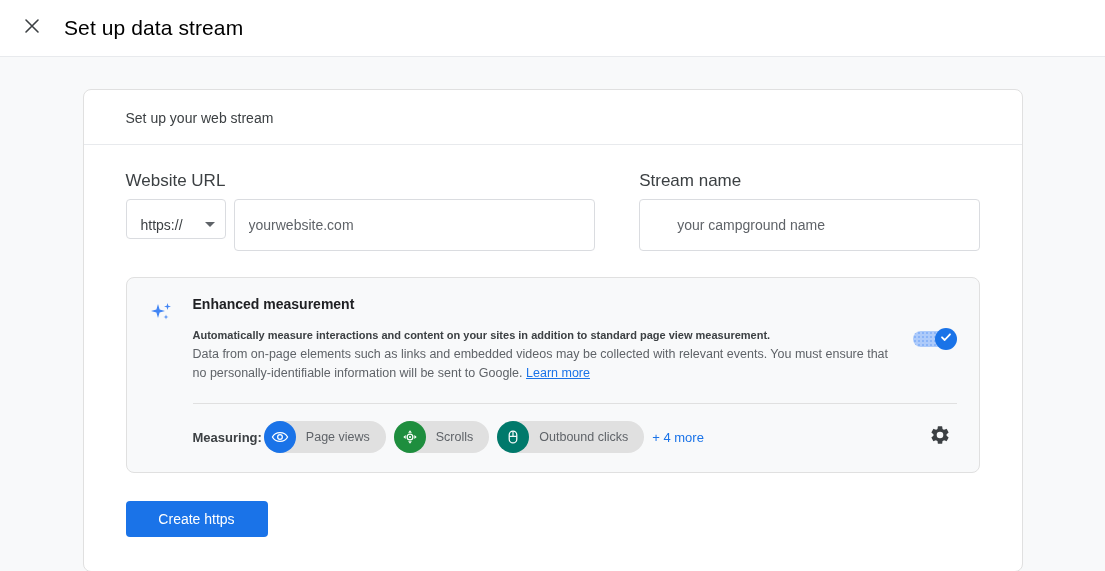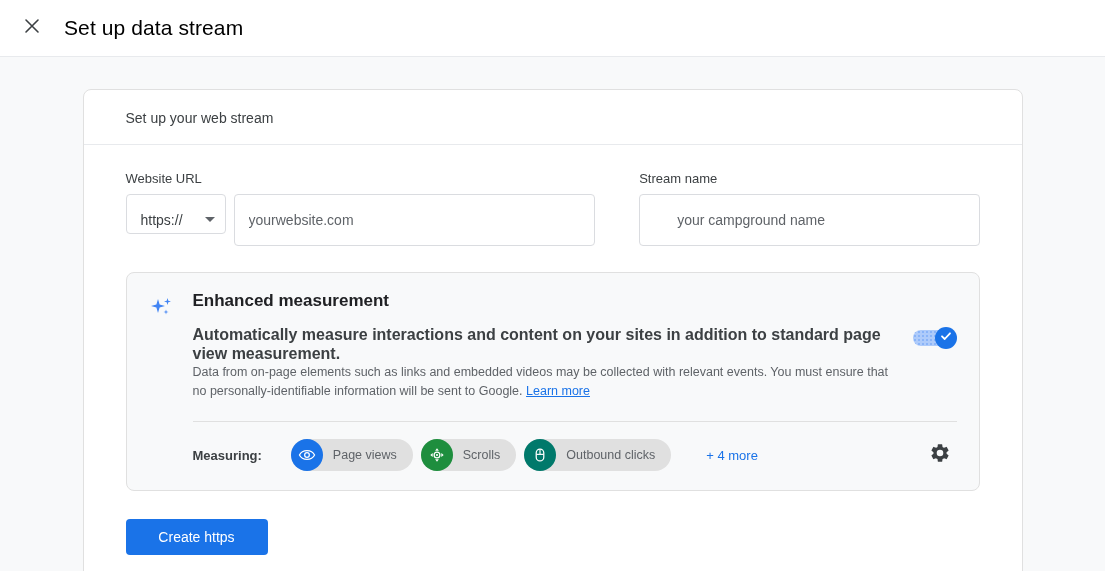"Website URL" .field-label { font-size: 13px -> 17px }
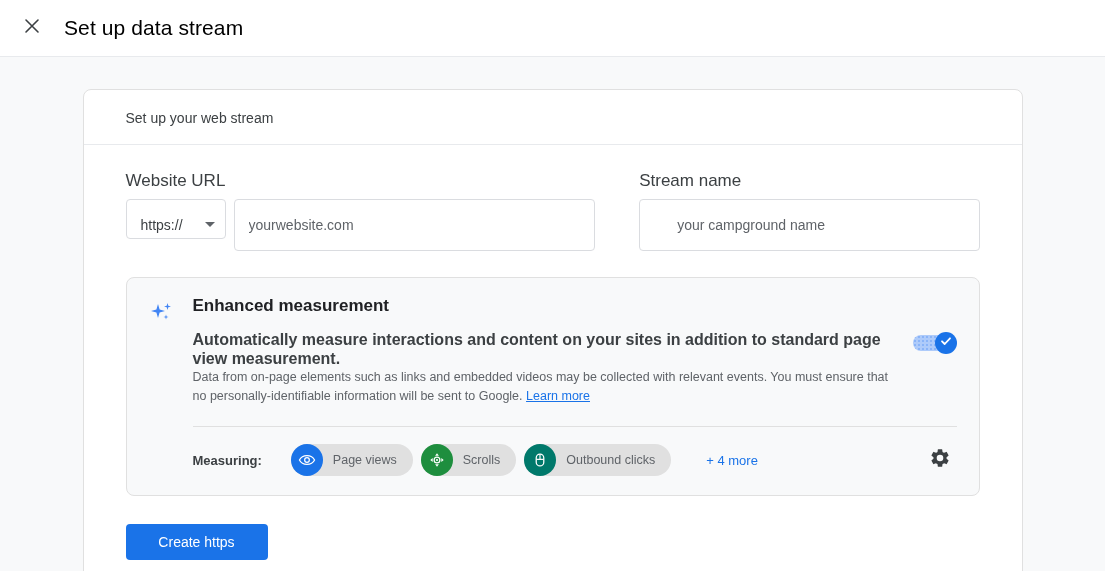"Enhanced measurement" .em-title { font-size: 17px -> 14px }
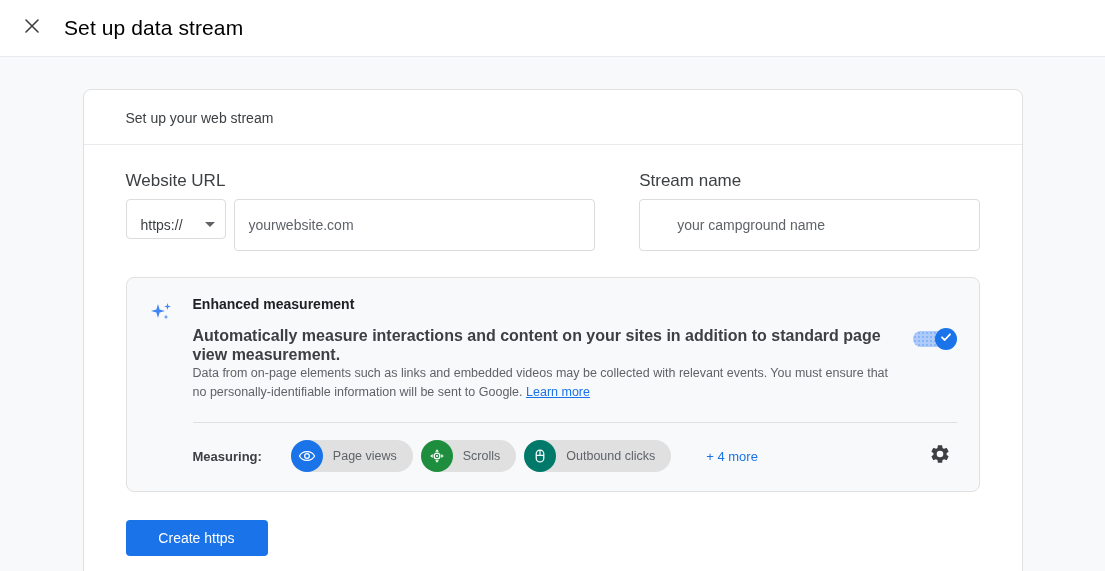"Automatically measure interactions and" .em-line1 { font-size: 16px -> 11px }
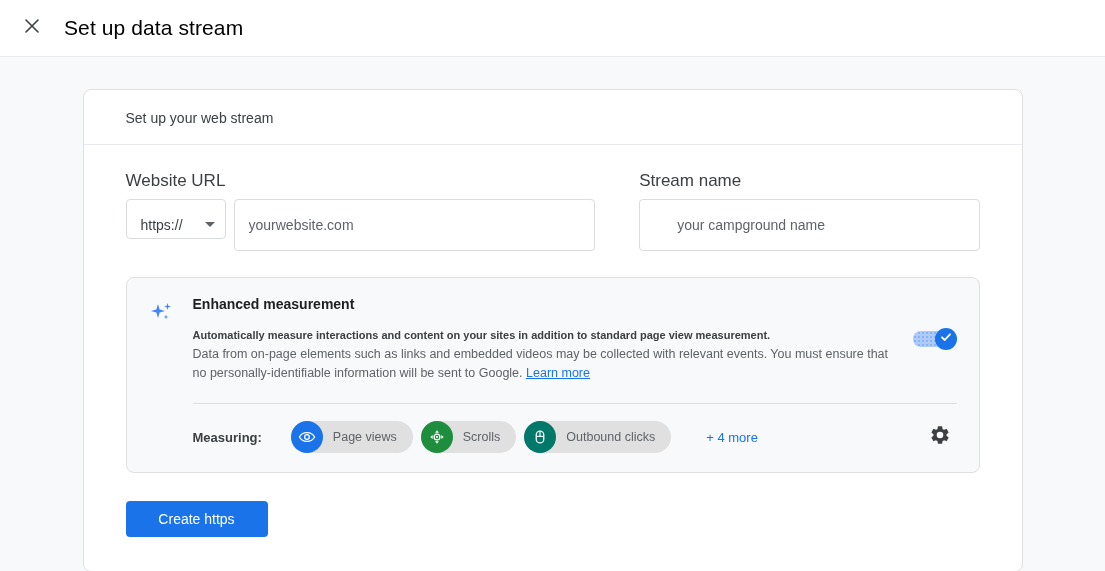"Measuring:" .measuring-row { gap: 29px -> 2px }
